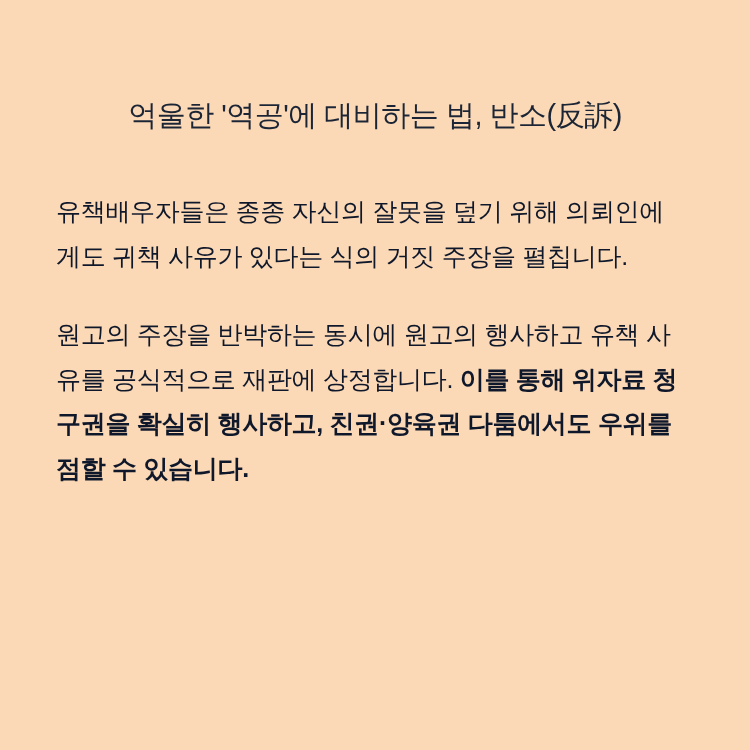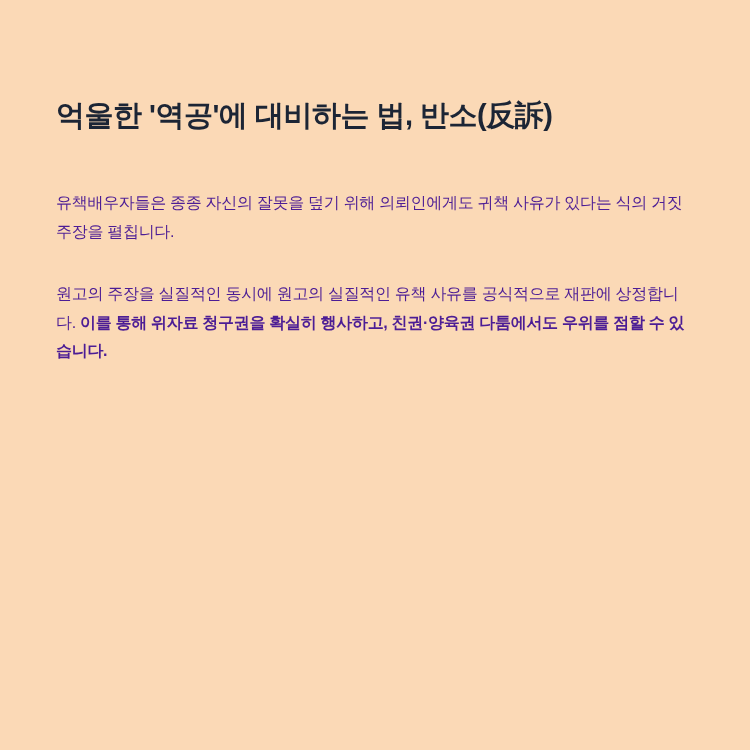"억울한 '역공'에 대비하는 법, 반소(反訴)" .title { font-weight: bold -> normal; text-align: none -> center }
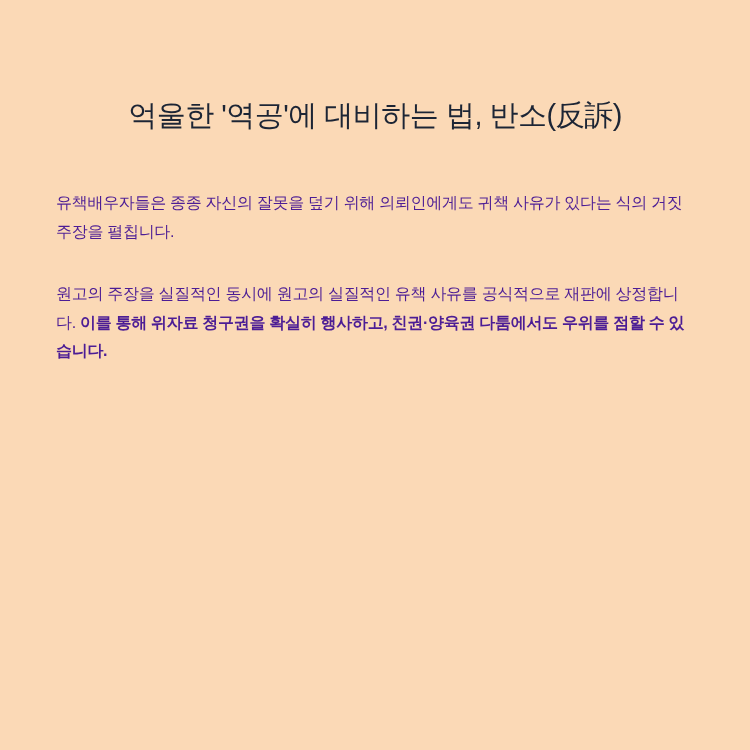"유책배우자들은 종종 자신의 잘못을 덮기" .para { color: #4c1d95 -> #0f172a; font-size: 16px -> 25px }
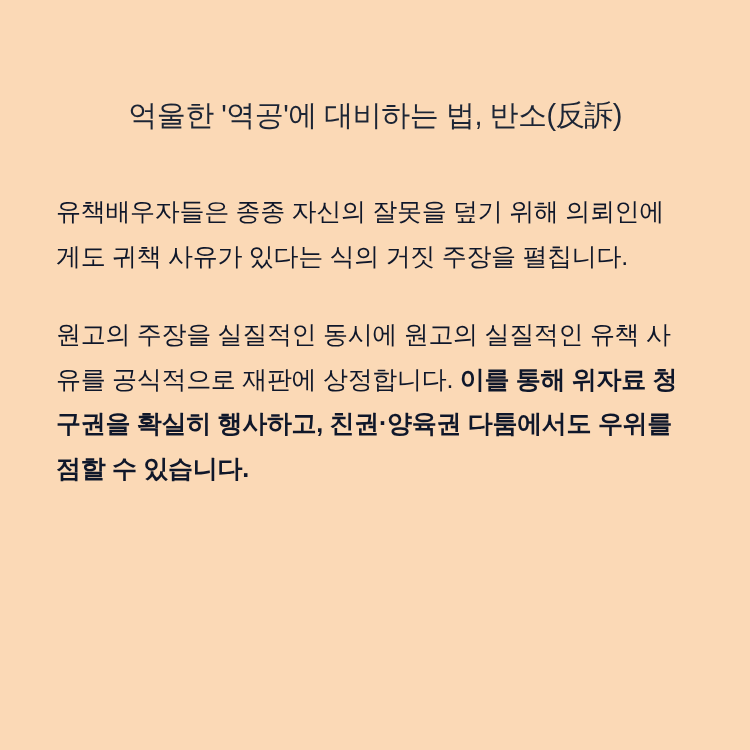"원고의 주장을 실질적인 동시에 원고의" span { text: 실질적인 동시에 원고의 실질적인 -> 반박하는 동시에 원고의 행사하고 }
